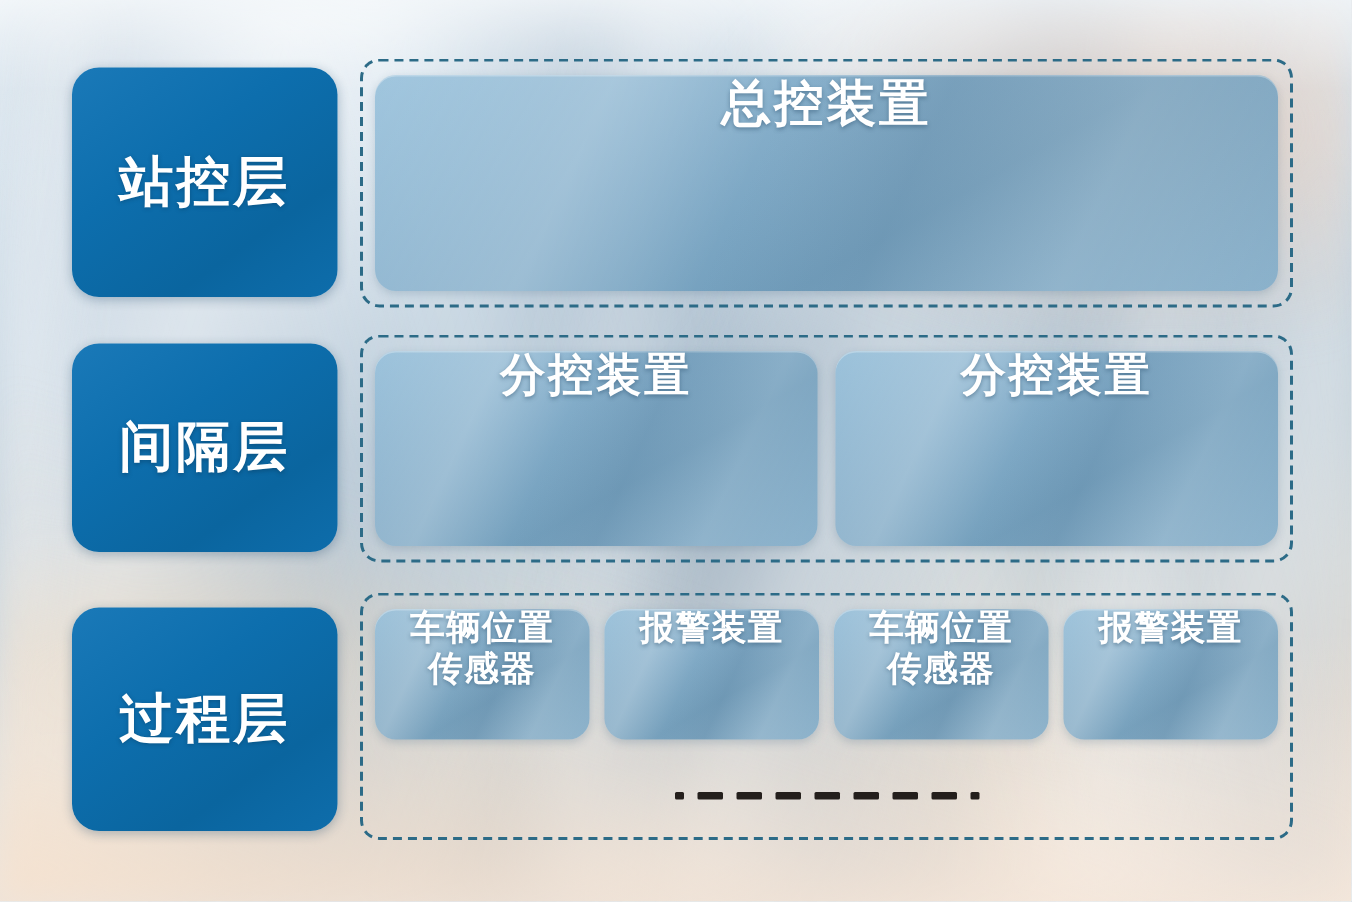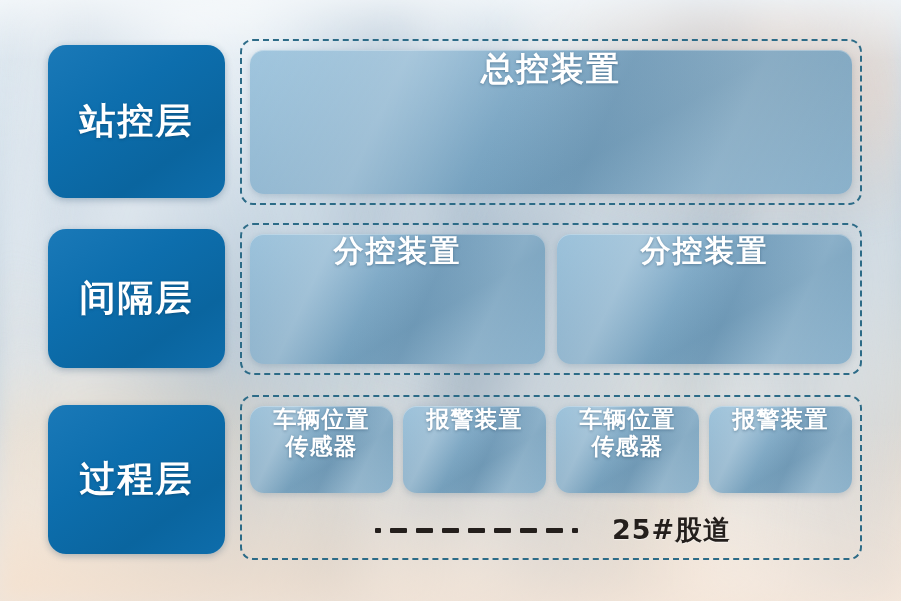"25#股道" span.track-label { html: <span>25#股道</span> -> none }
